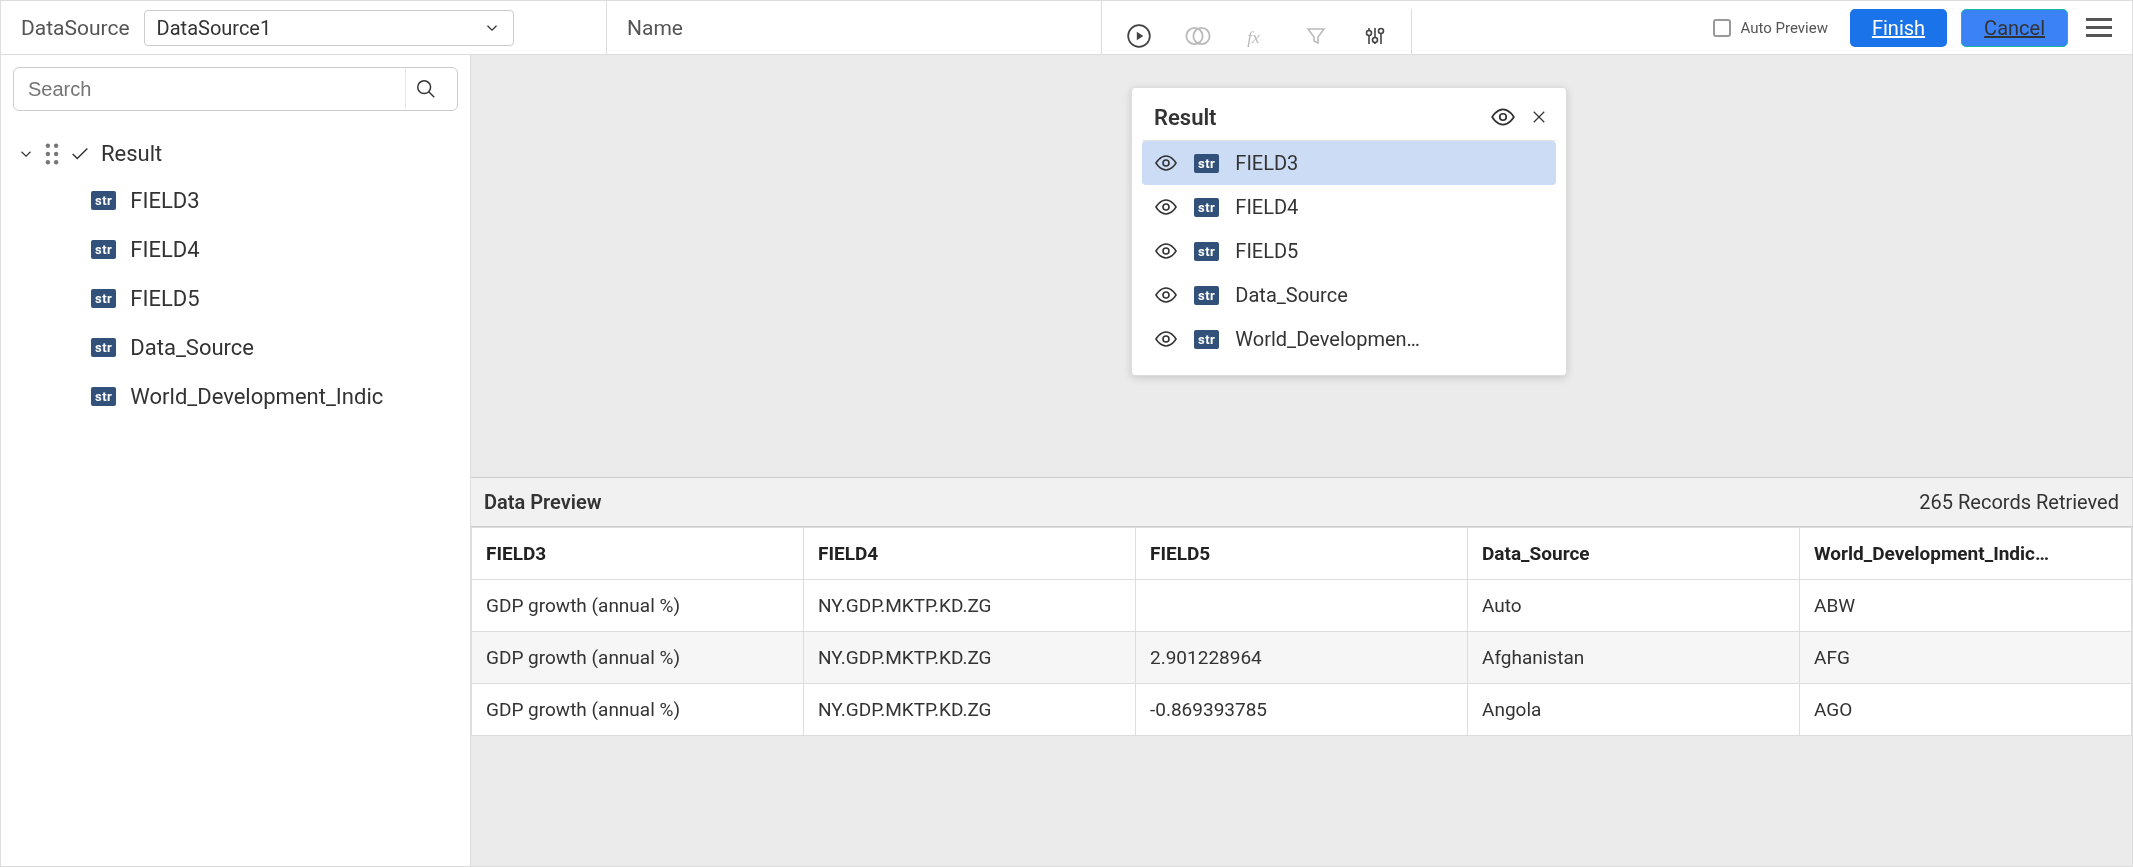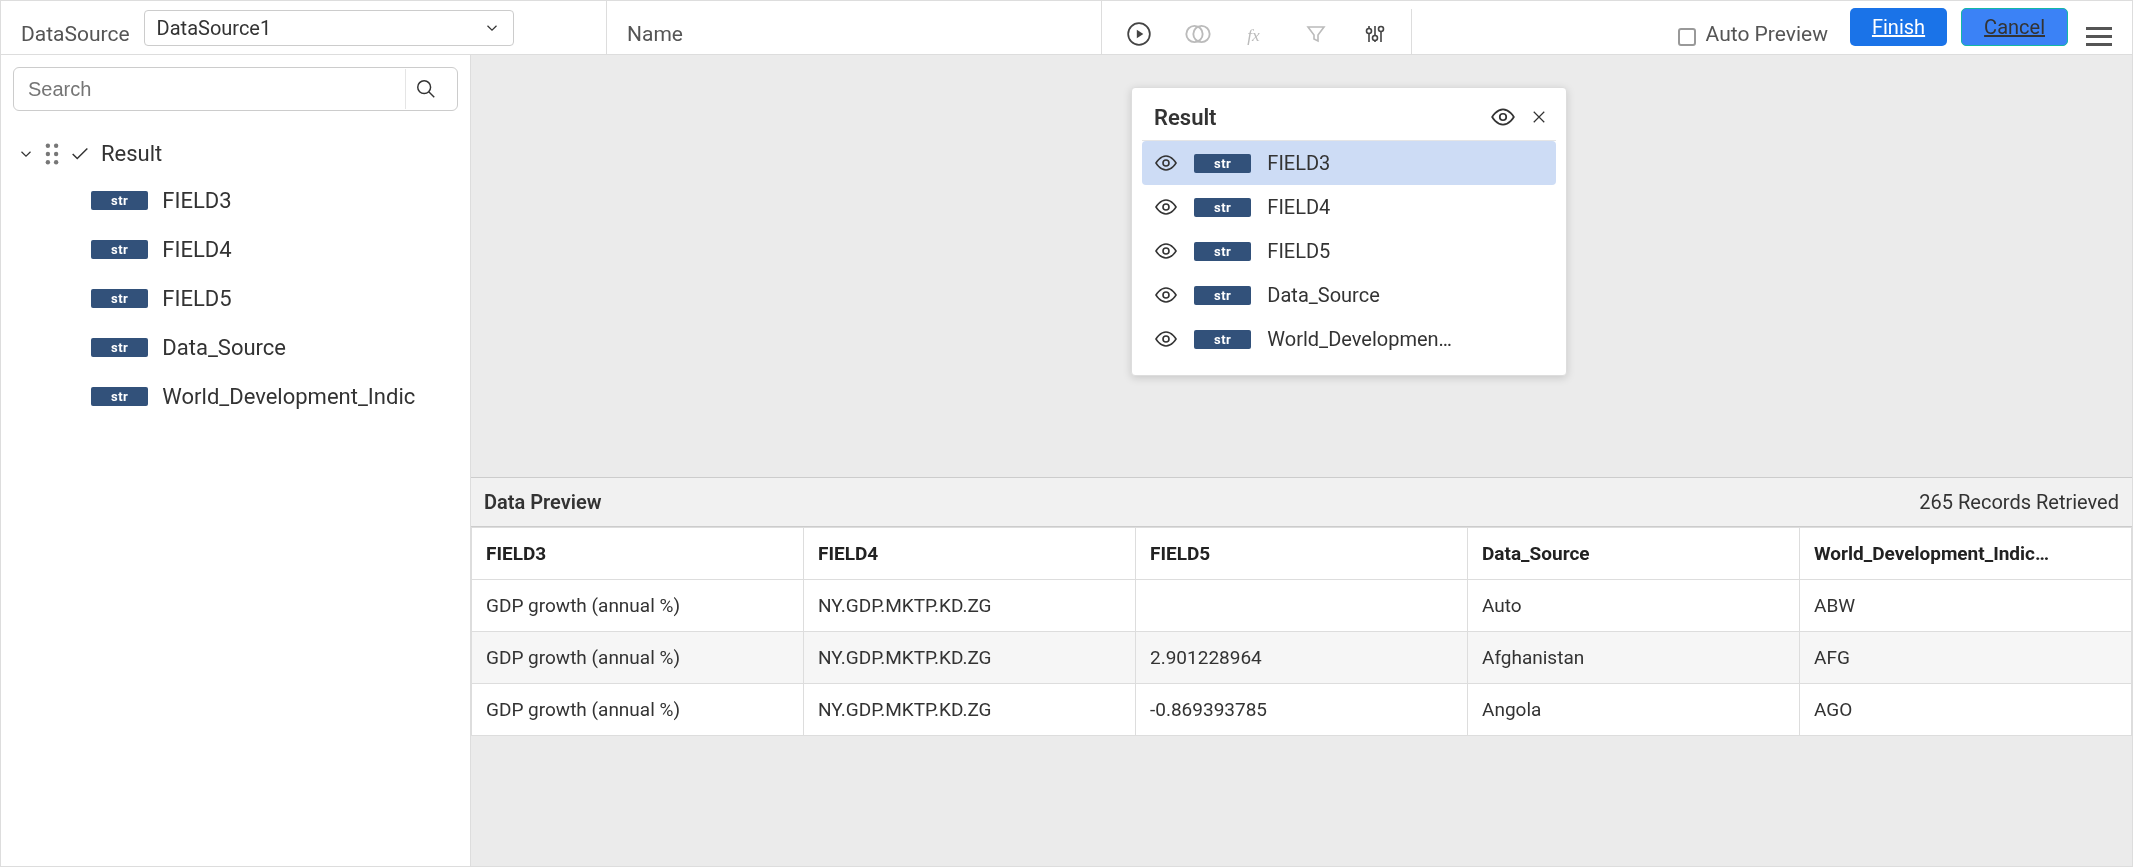"DataSource" .tb-sec { align-items: flex-end -> center }
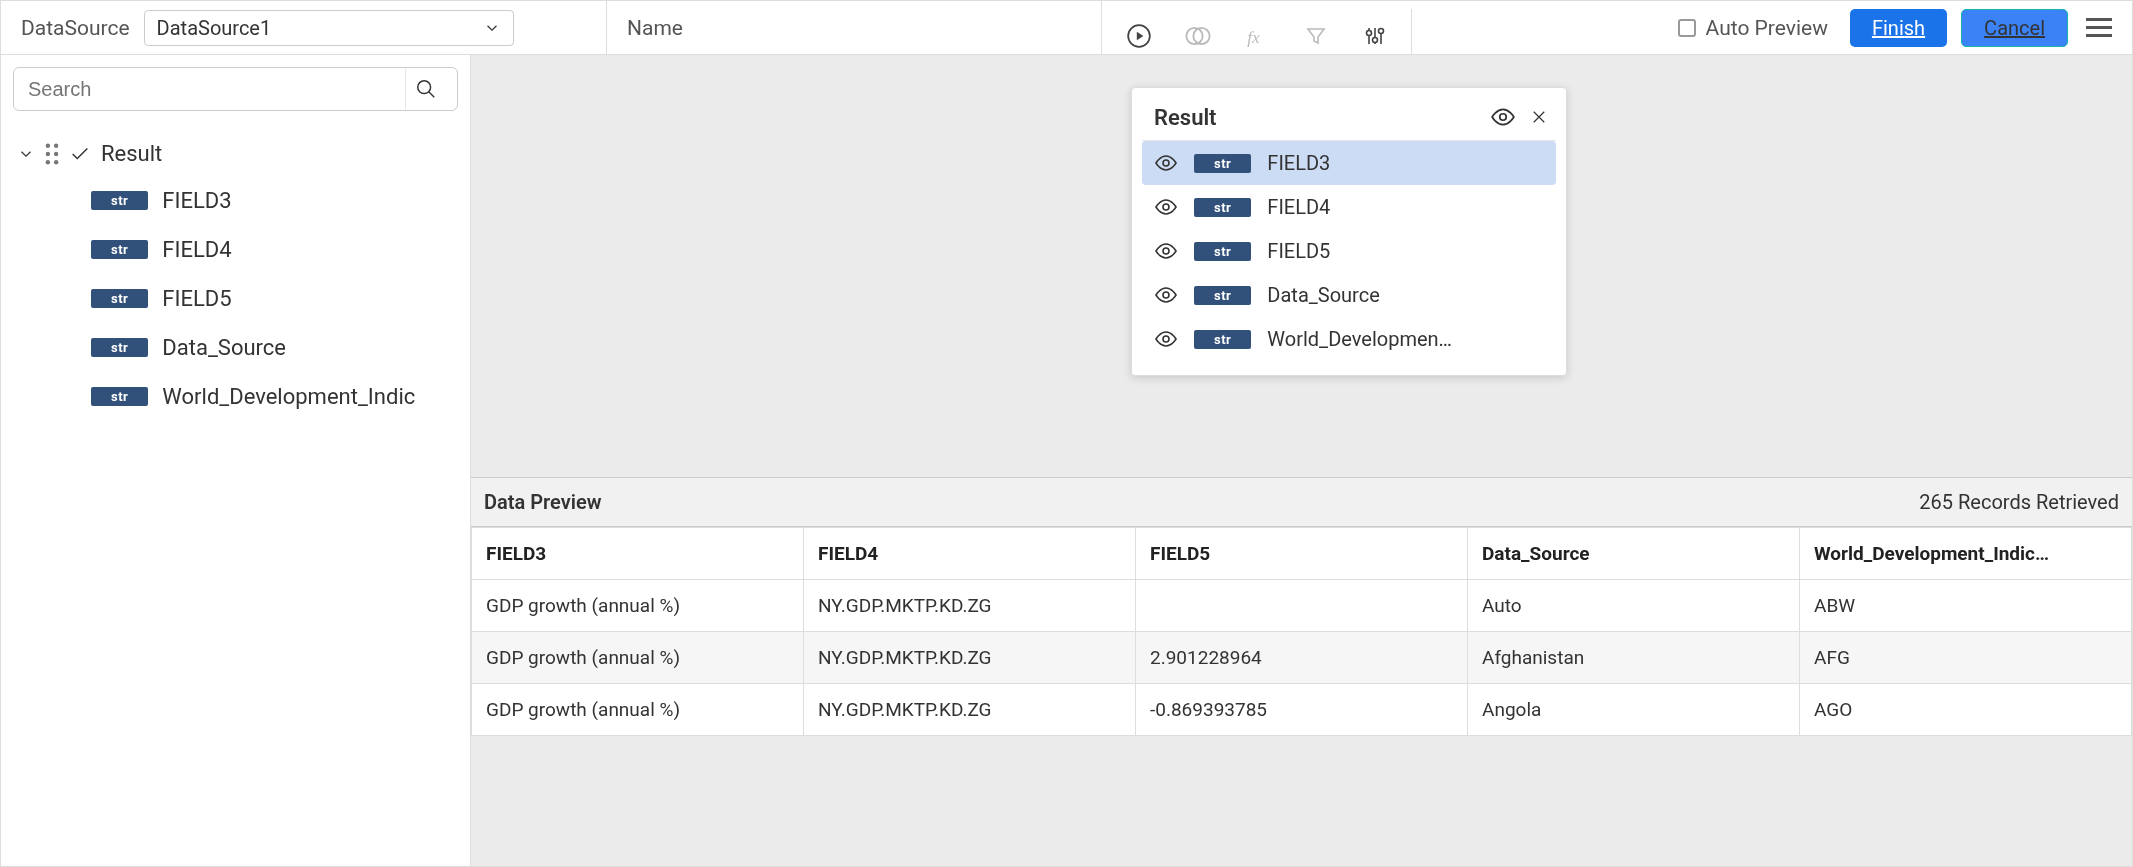"Auto Preview" .auto-preview { font-size: 21px -> 15px }
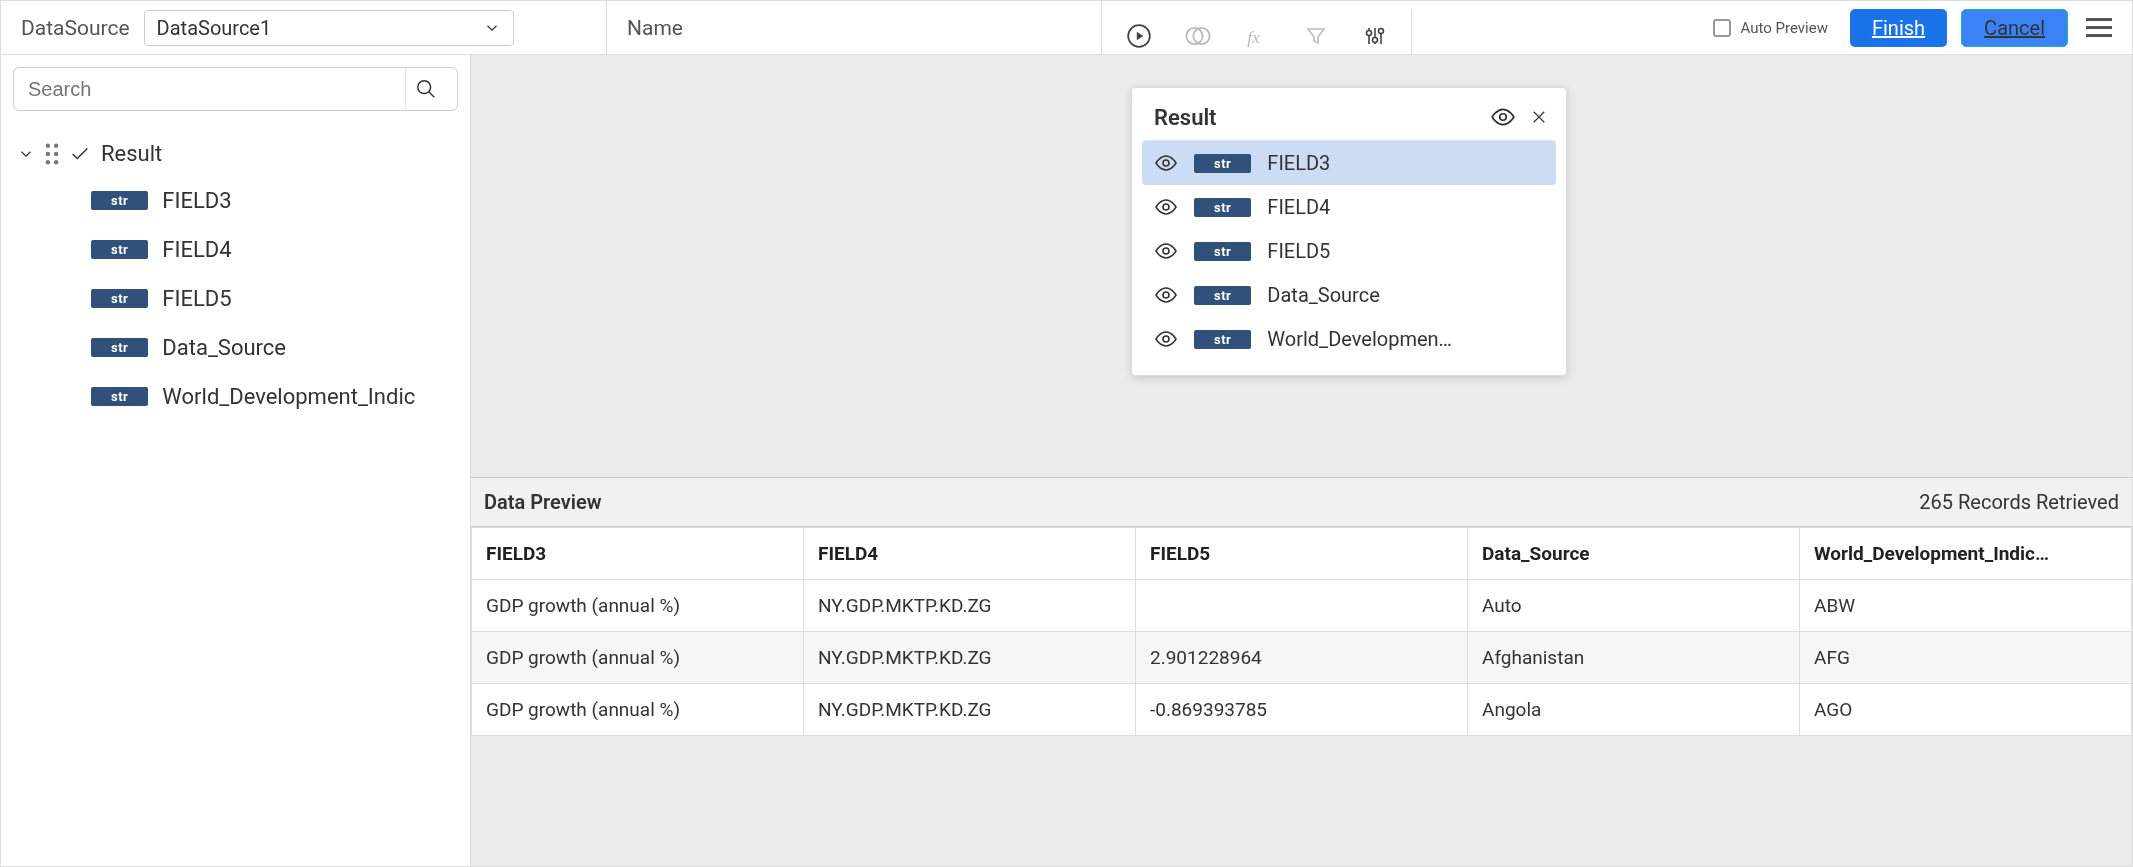"str" .str-badge { padding: 2px 20px -> 2px 4px }
